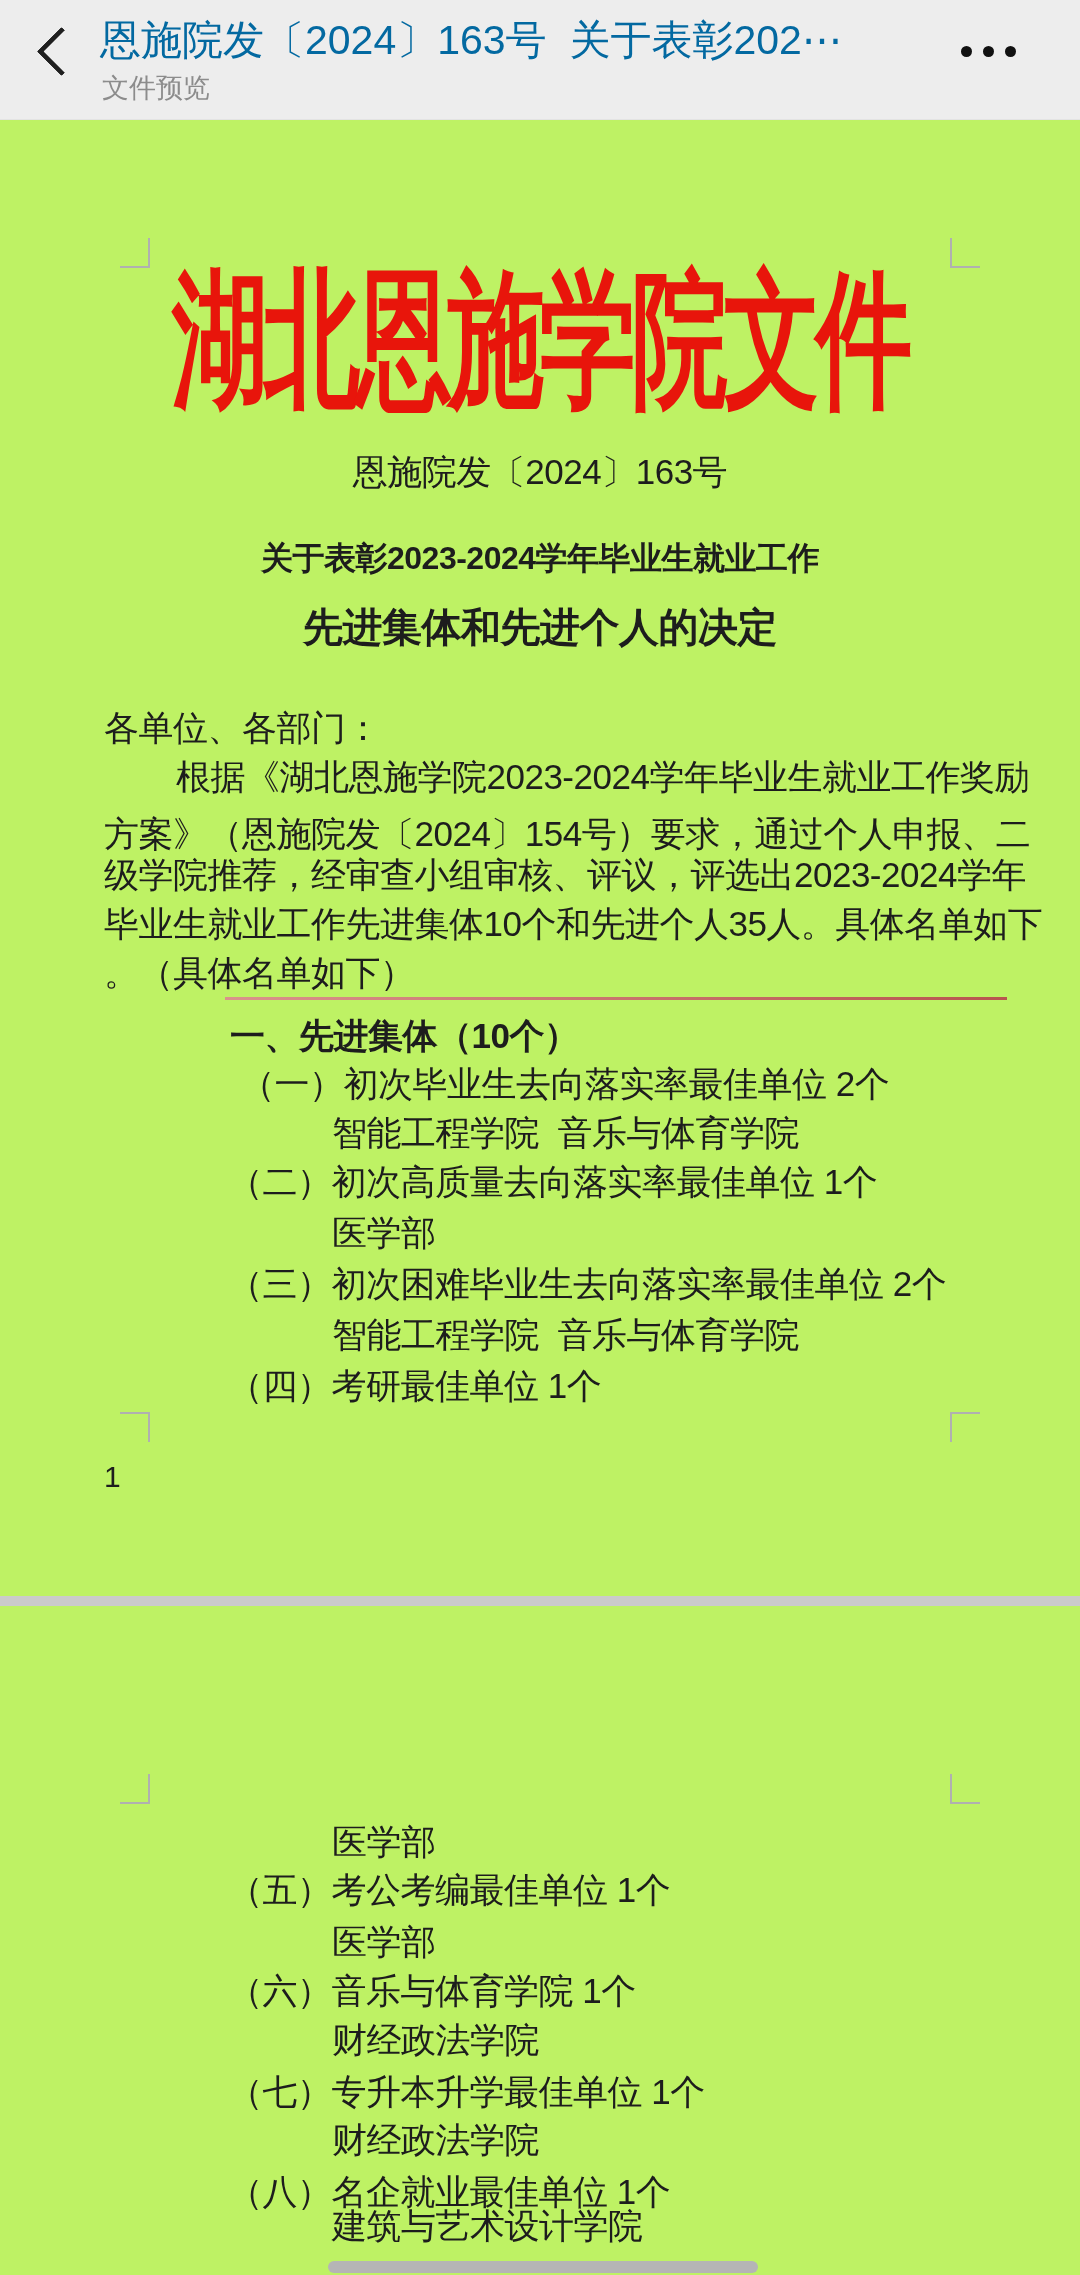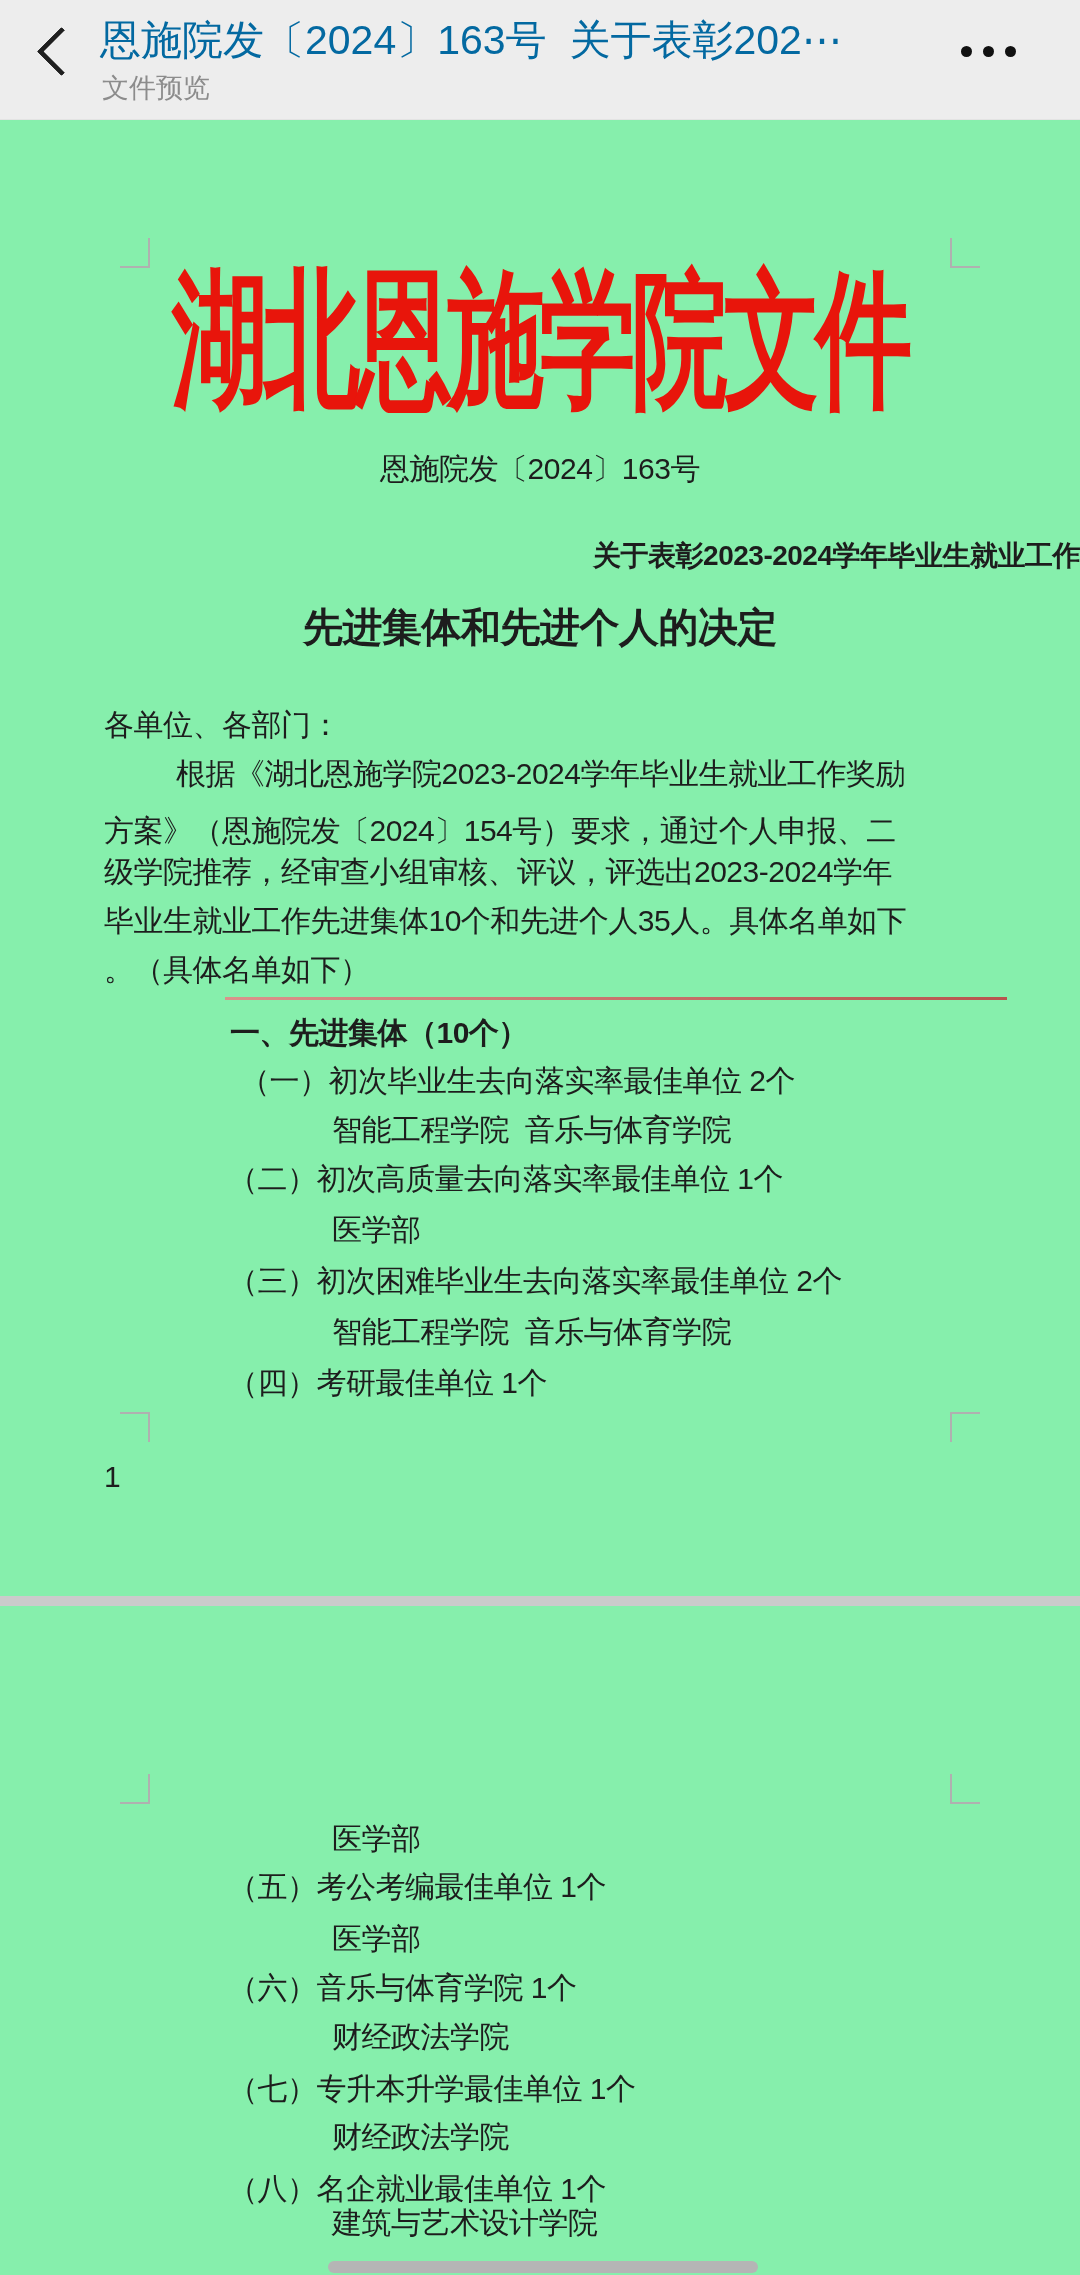"湖北恩施学院文件" .page { background: #86efac -> #bef264 }
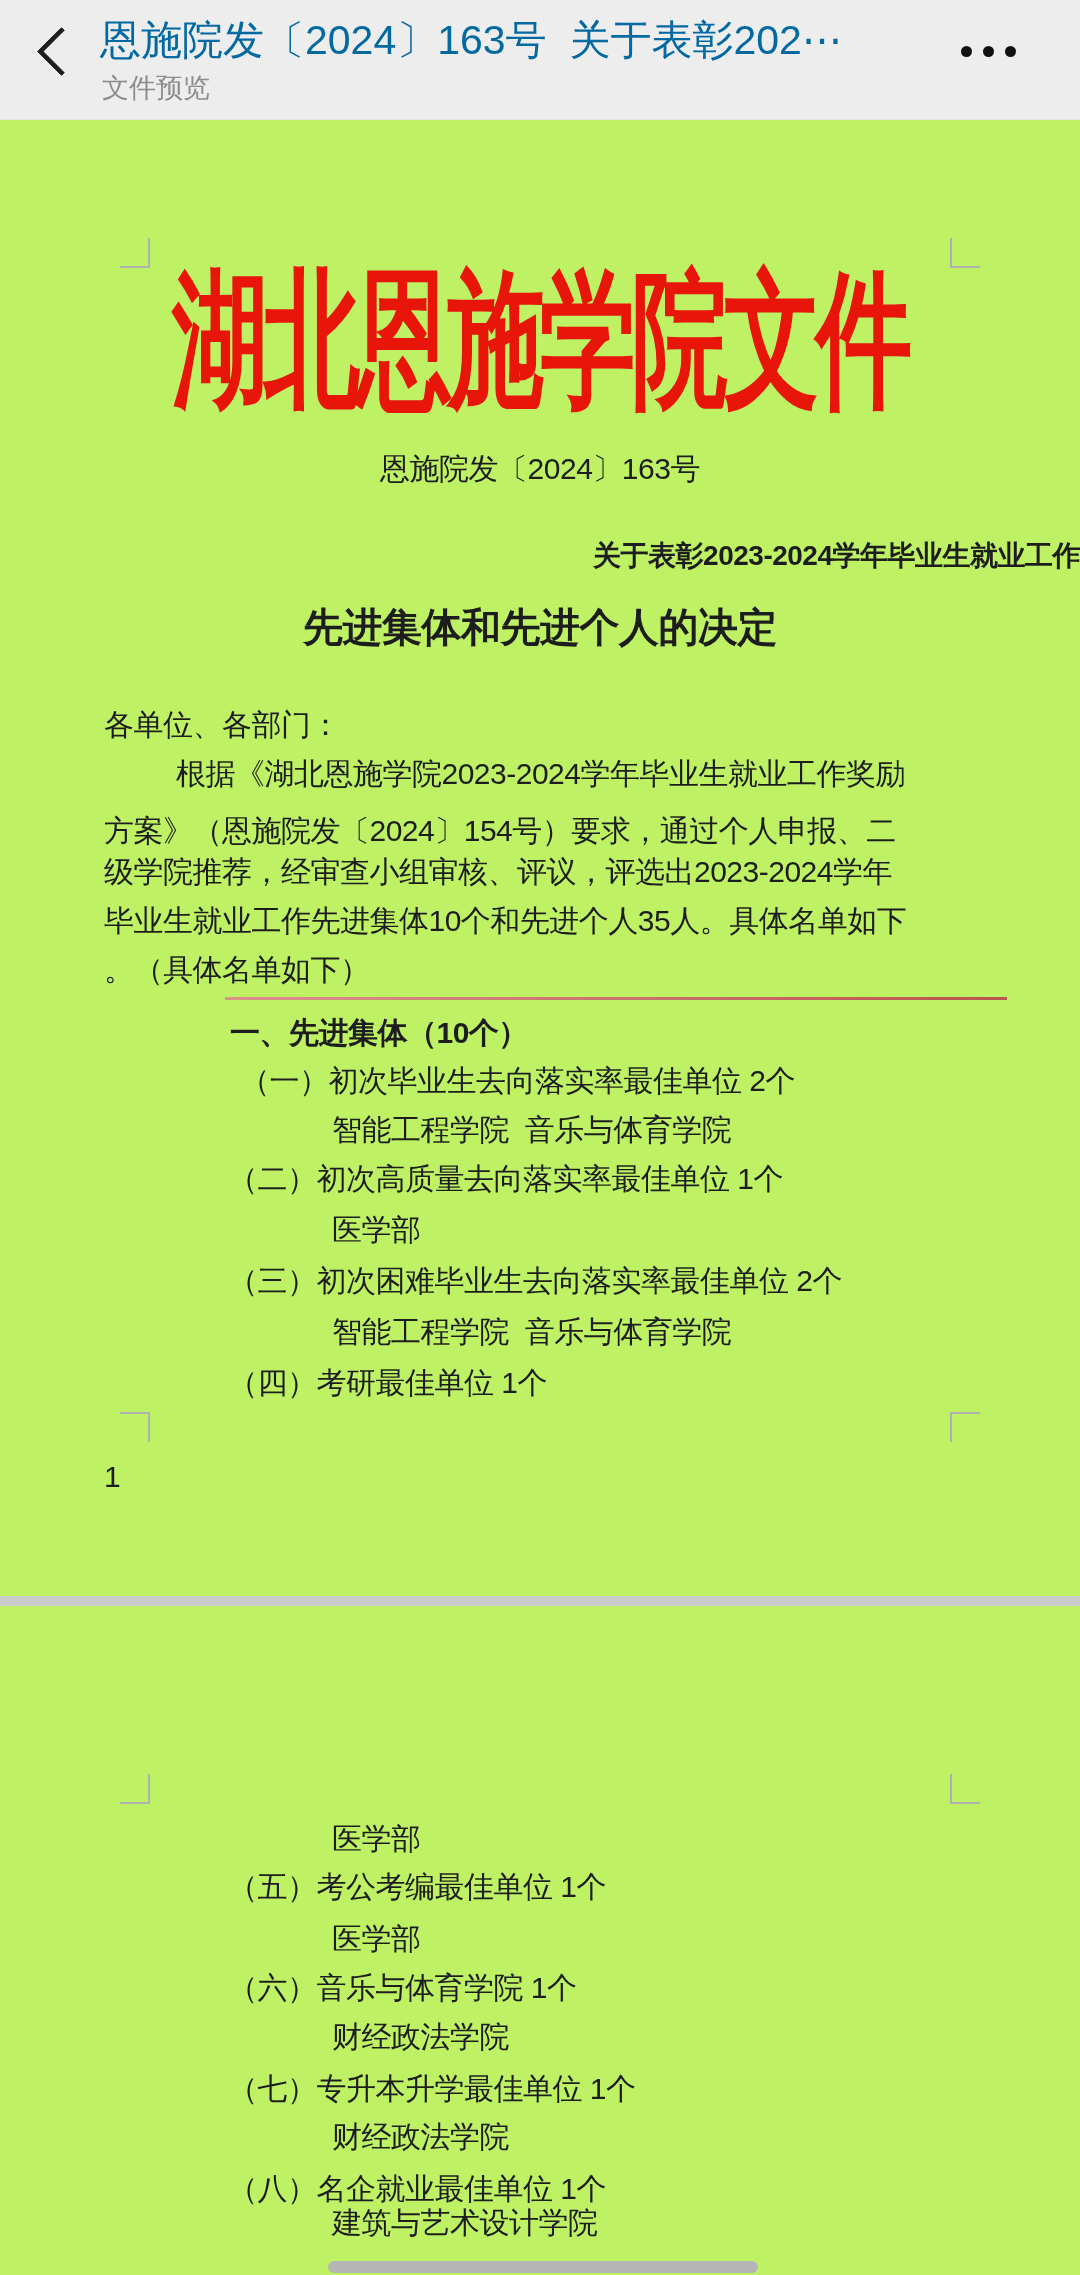"恩施院发〔2024〕163号" .line { font-size: 30px -> 35px }
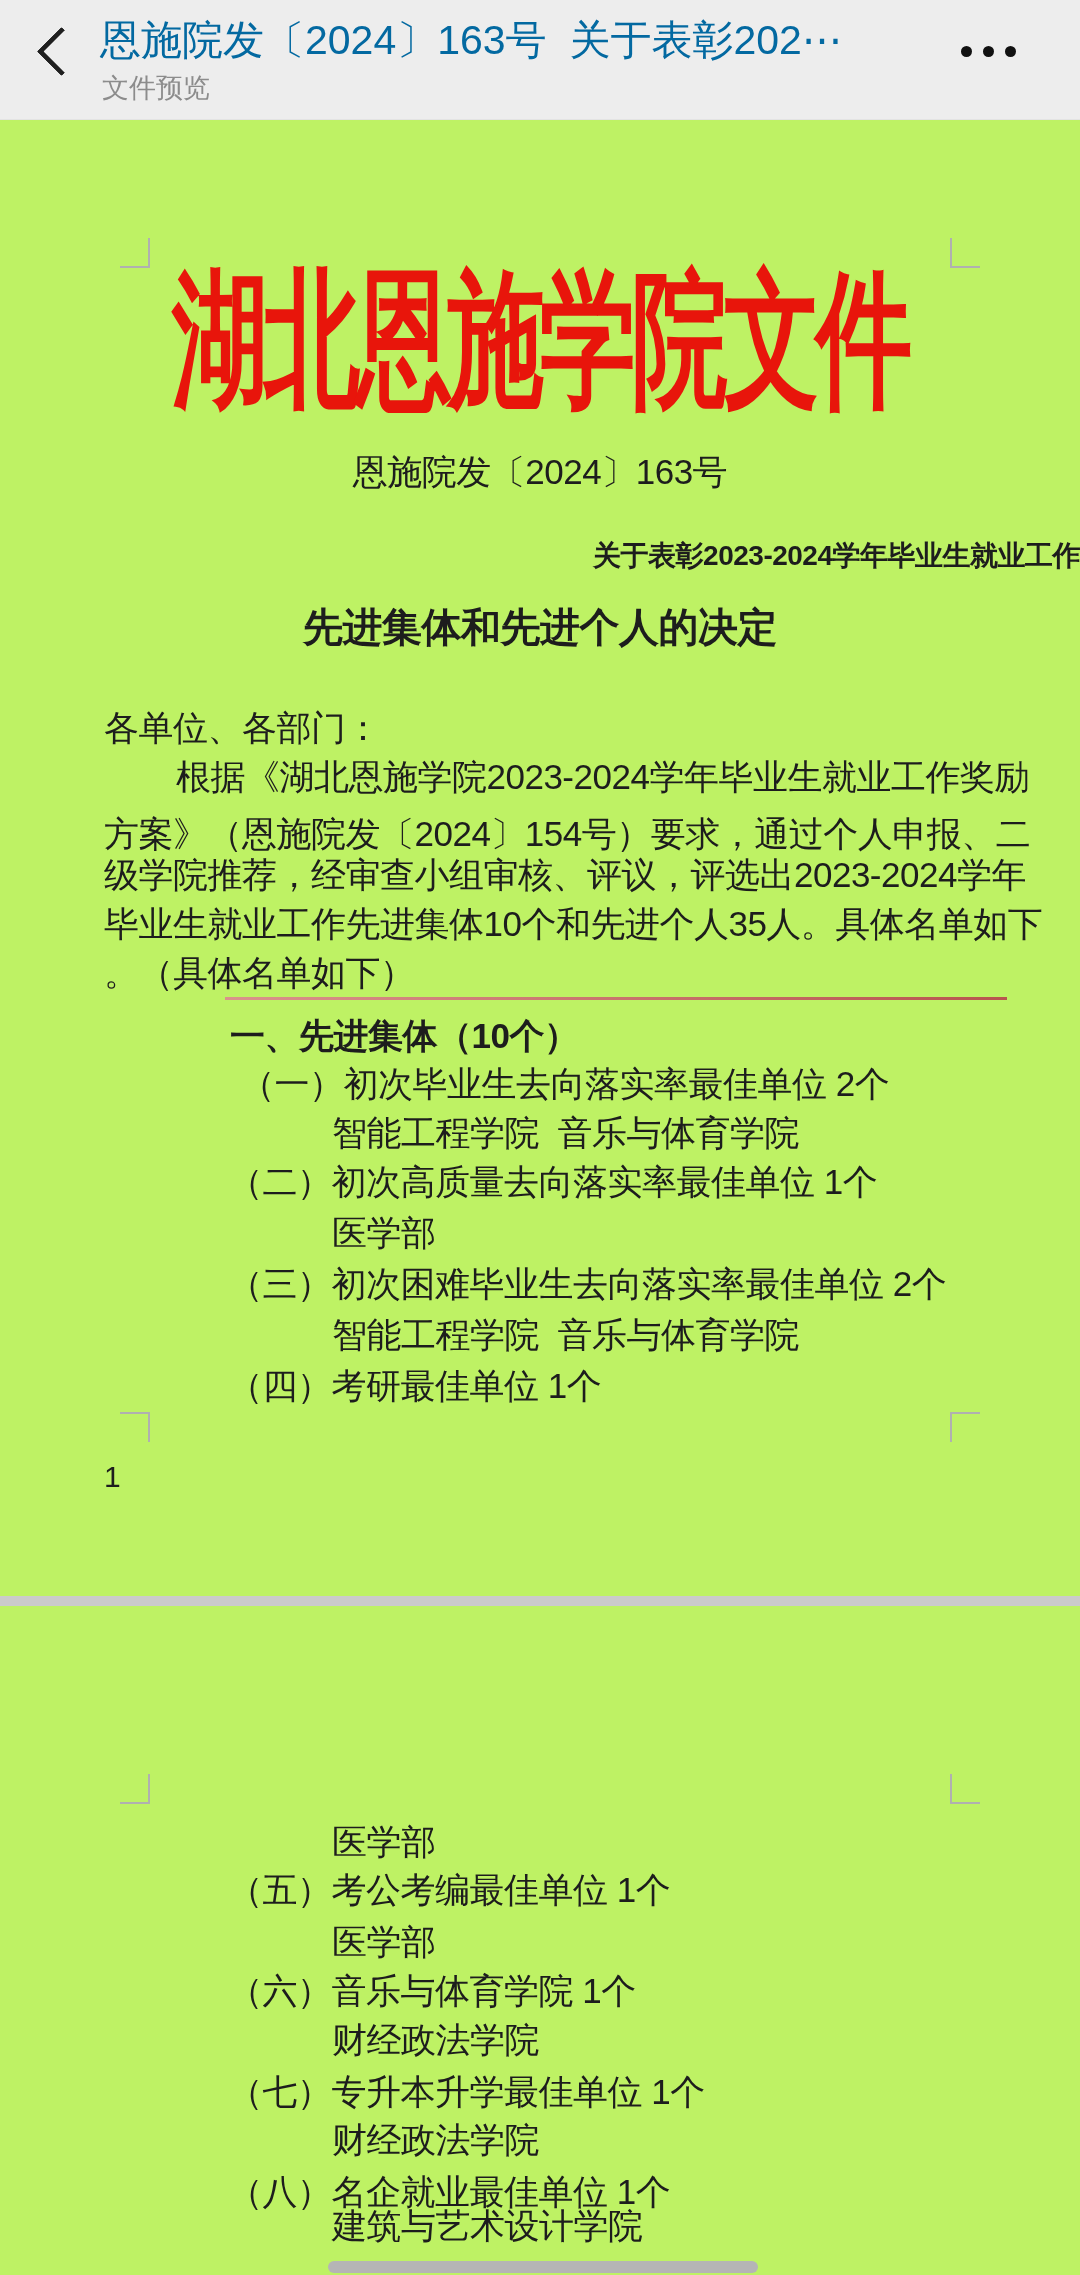"关于表彰2023-2024学年毕业生就业工作" div.line { font-size: 28px -> 32px; text-align: right -> none }
